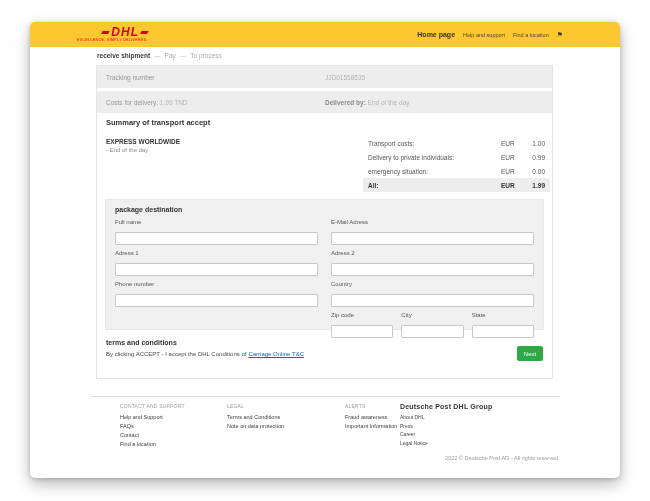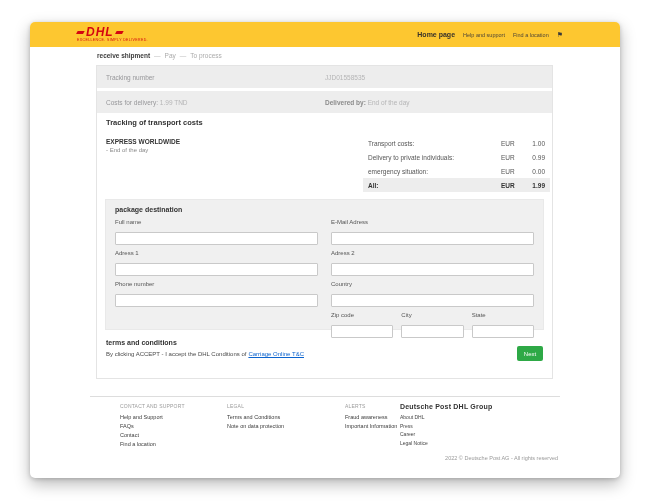"DHL" .logo { align-items: flex-start -> flex-end }
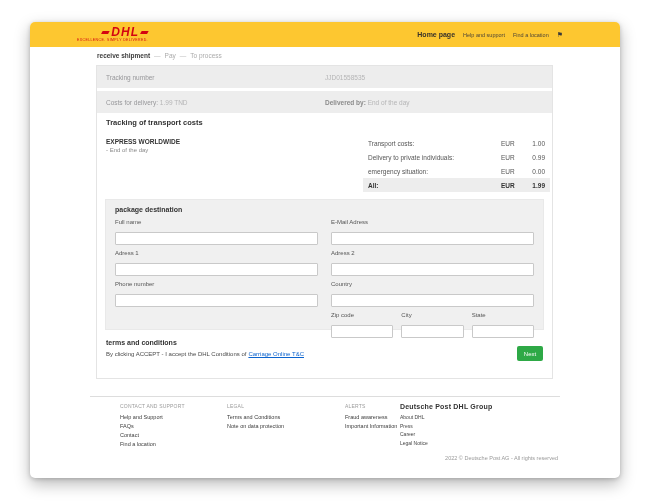"Tracking of transport costs" div.summary-title { text: Tracking of transport costs -> Summary of transport accept }
